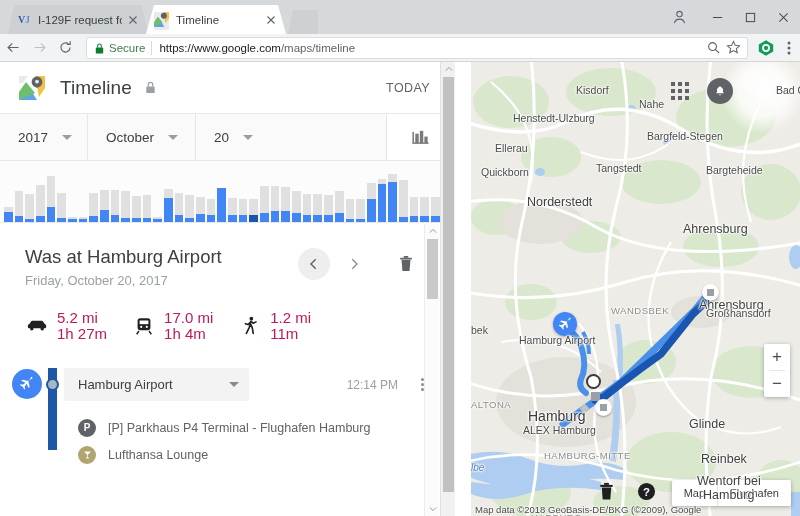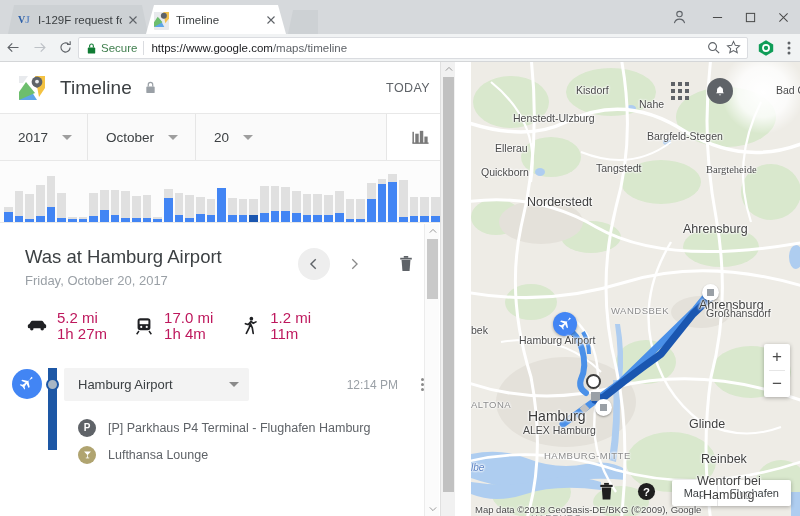"Secure" .omnibox { margin: 0 6px 0 0 -> 0 6px 0 8px }
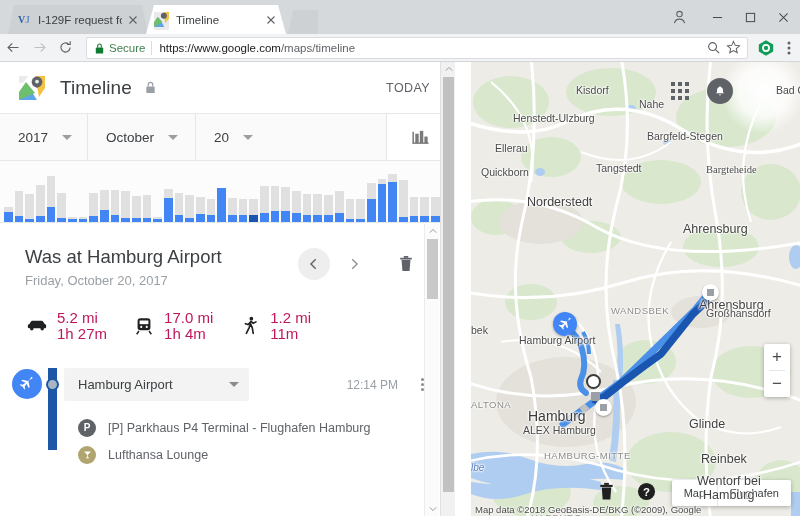"Bargteheide" div.map-label { font-family: Liberation Serif, serif -> none }
